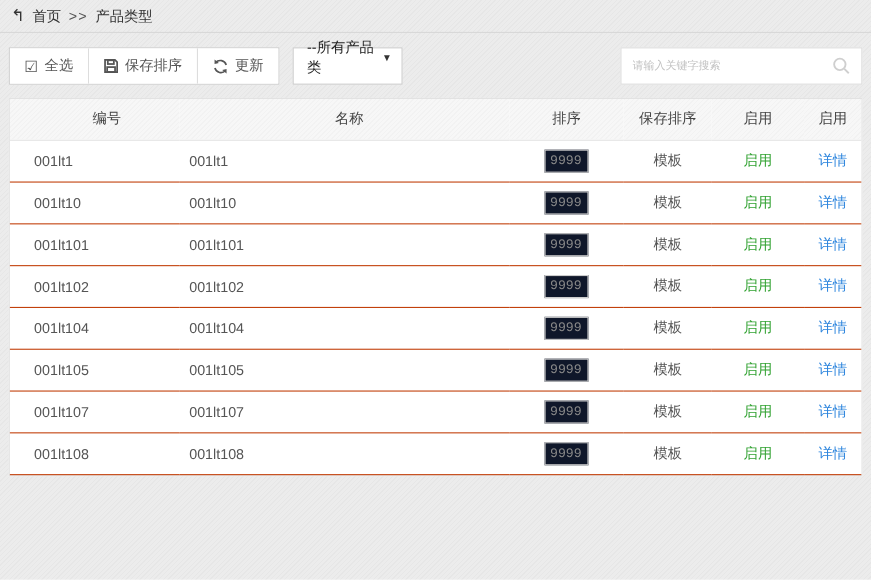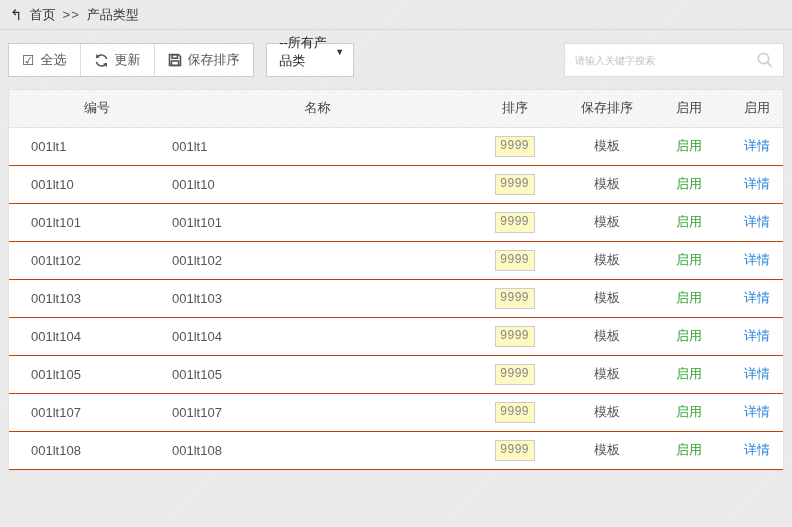"--所有产品类" .dropdown { width: 88px -> 100px }
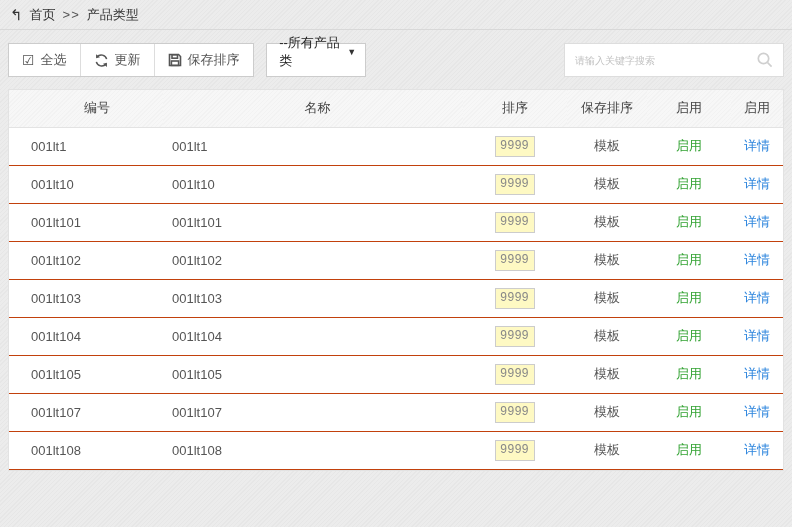"更新" button.tb-btn { order: before "保存排序" -> after "保存排序" }
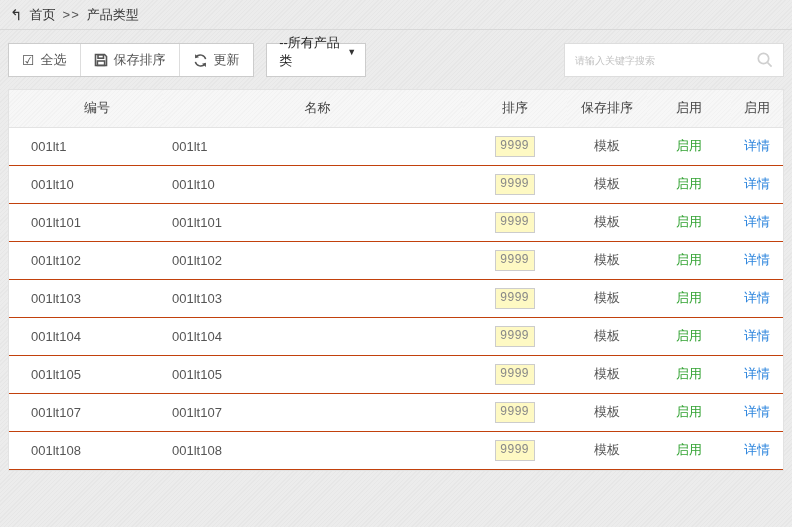"9999" .sort-input { background: #fef9c3 -> #0f172a }
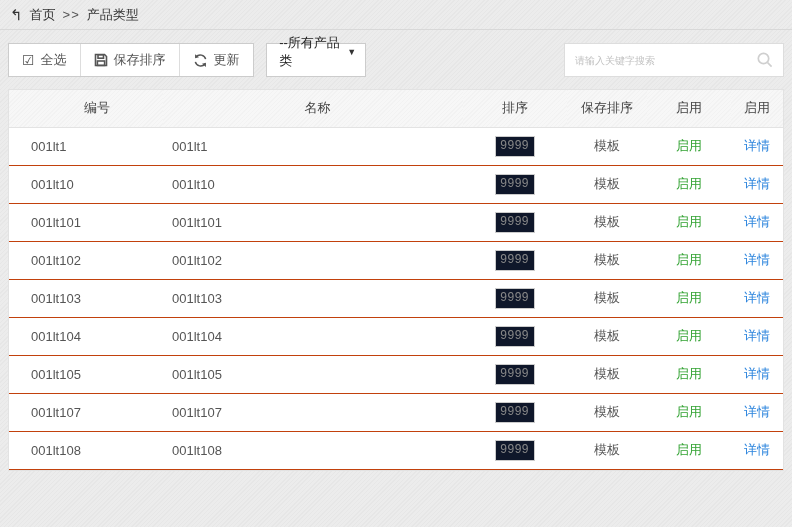"001lt103" tr { html: <tr> <td>001lt103</td> <td>001lt103</td> <td> <input> </td> <td>模板</td> <td><a>启用</a></td> <td><a>详情</a></td> </tr> -> none }
